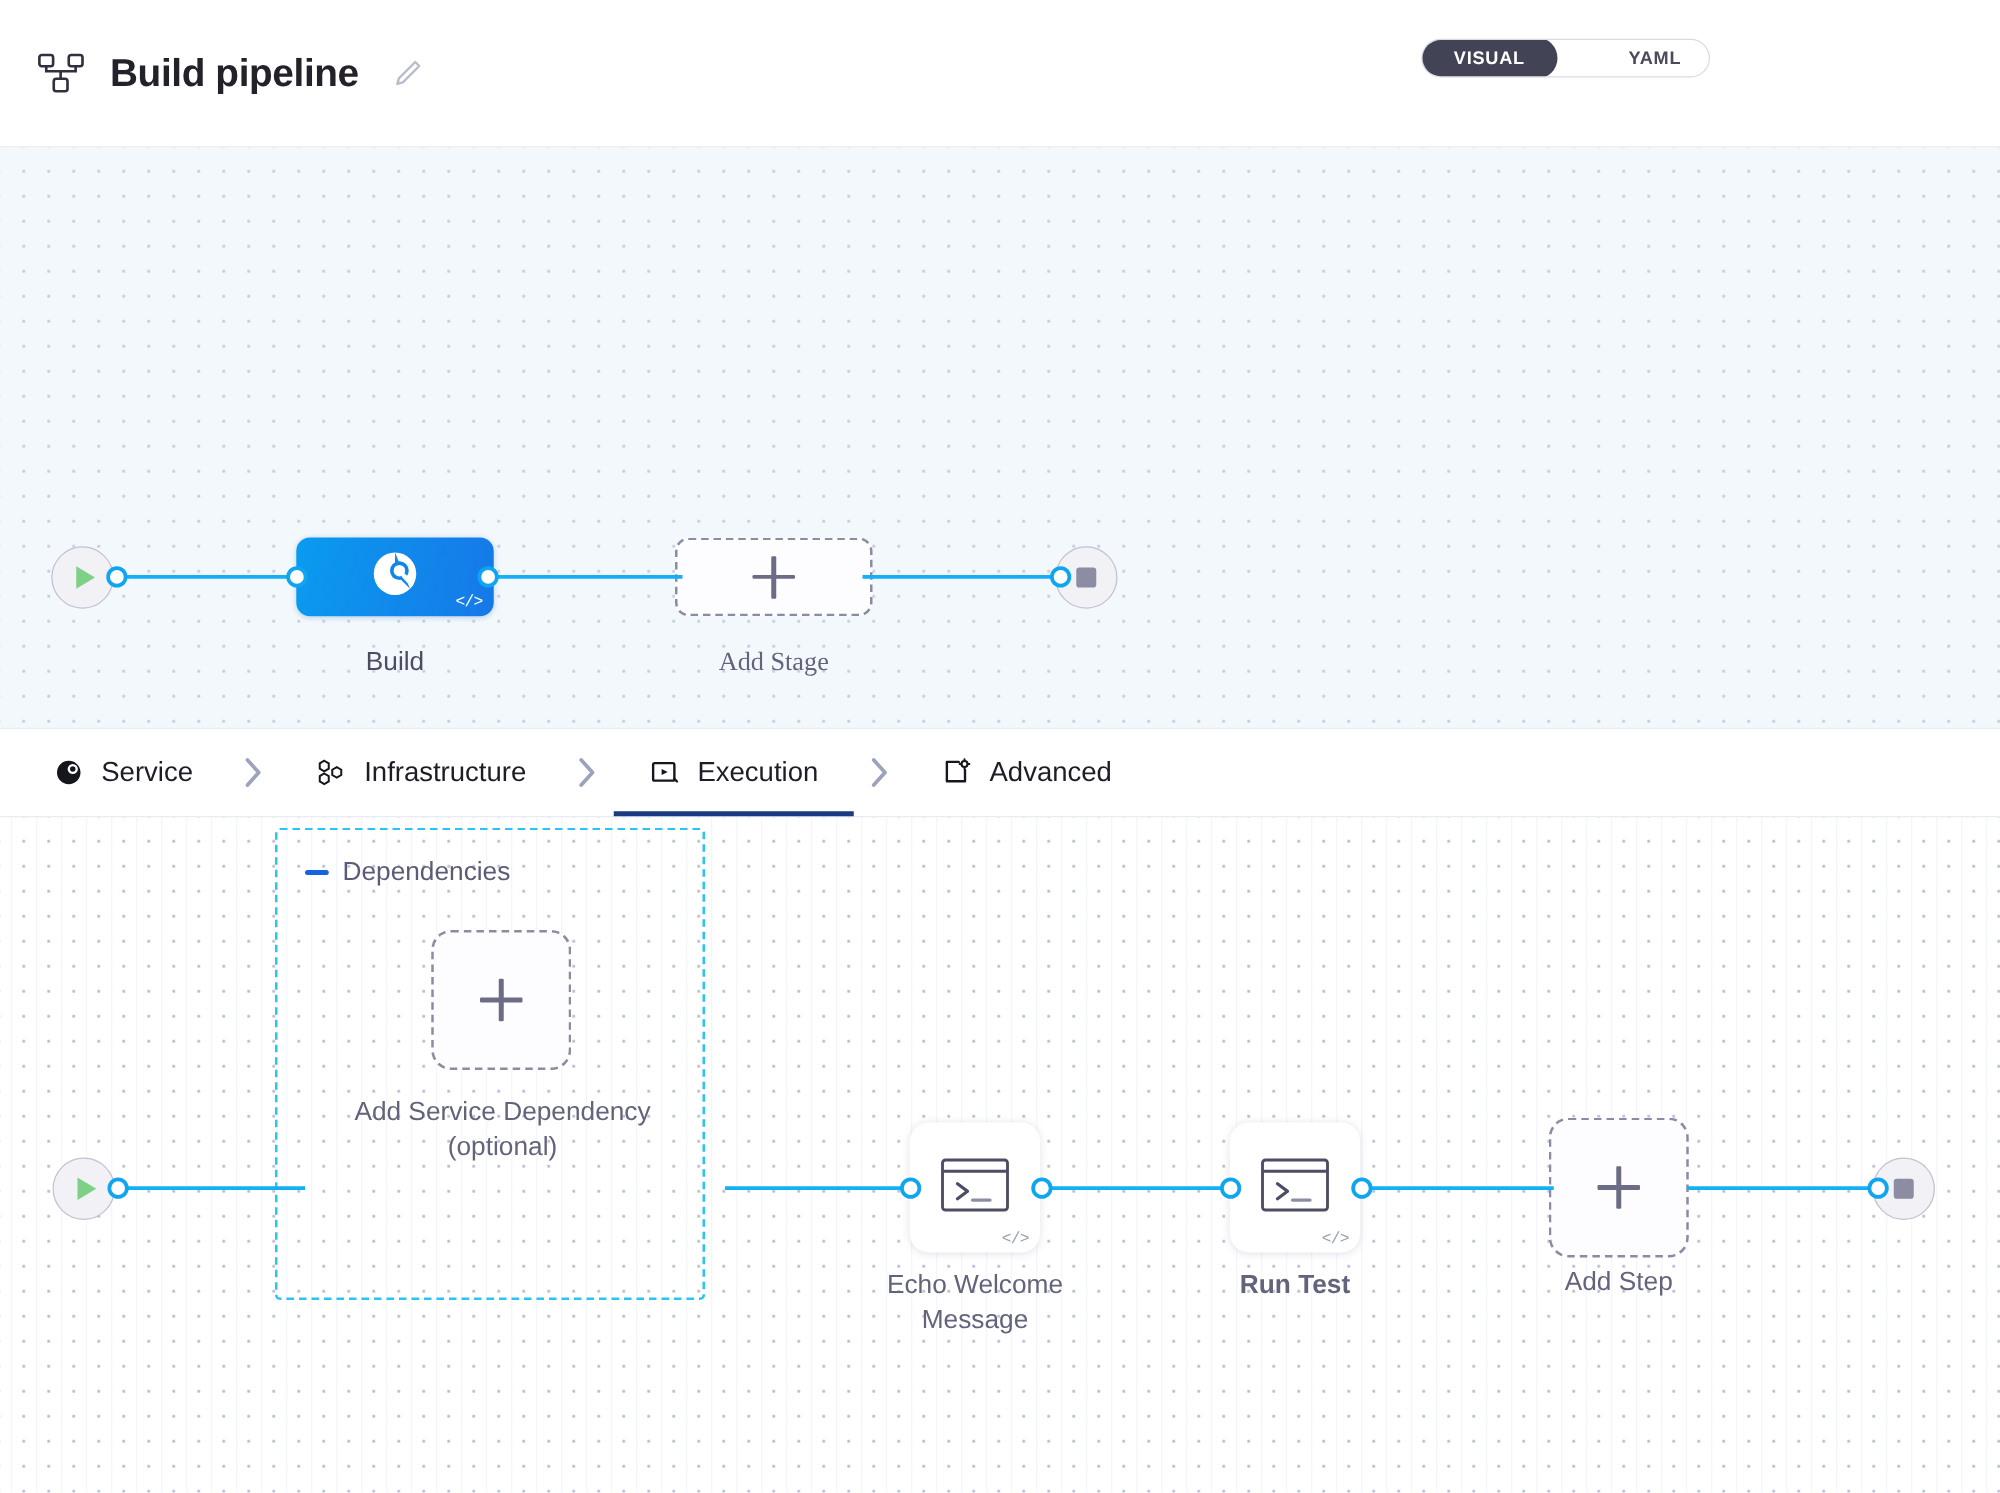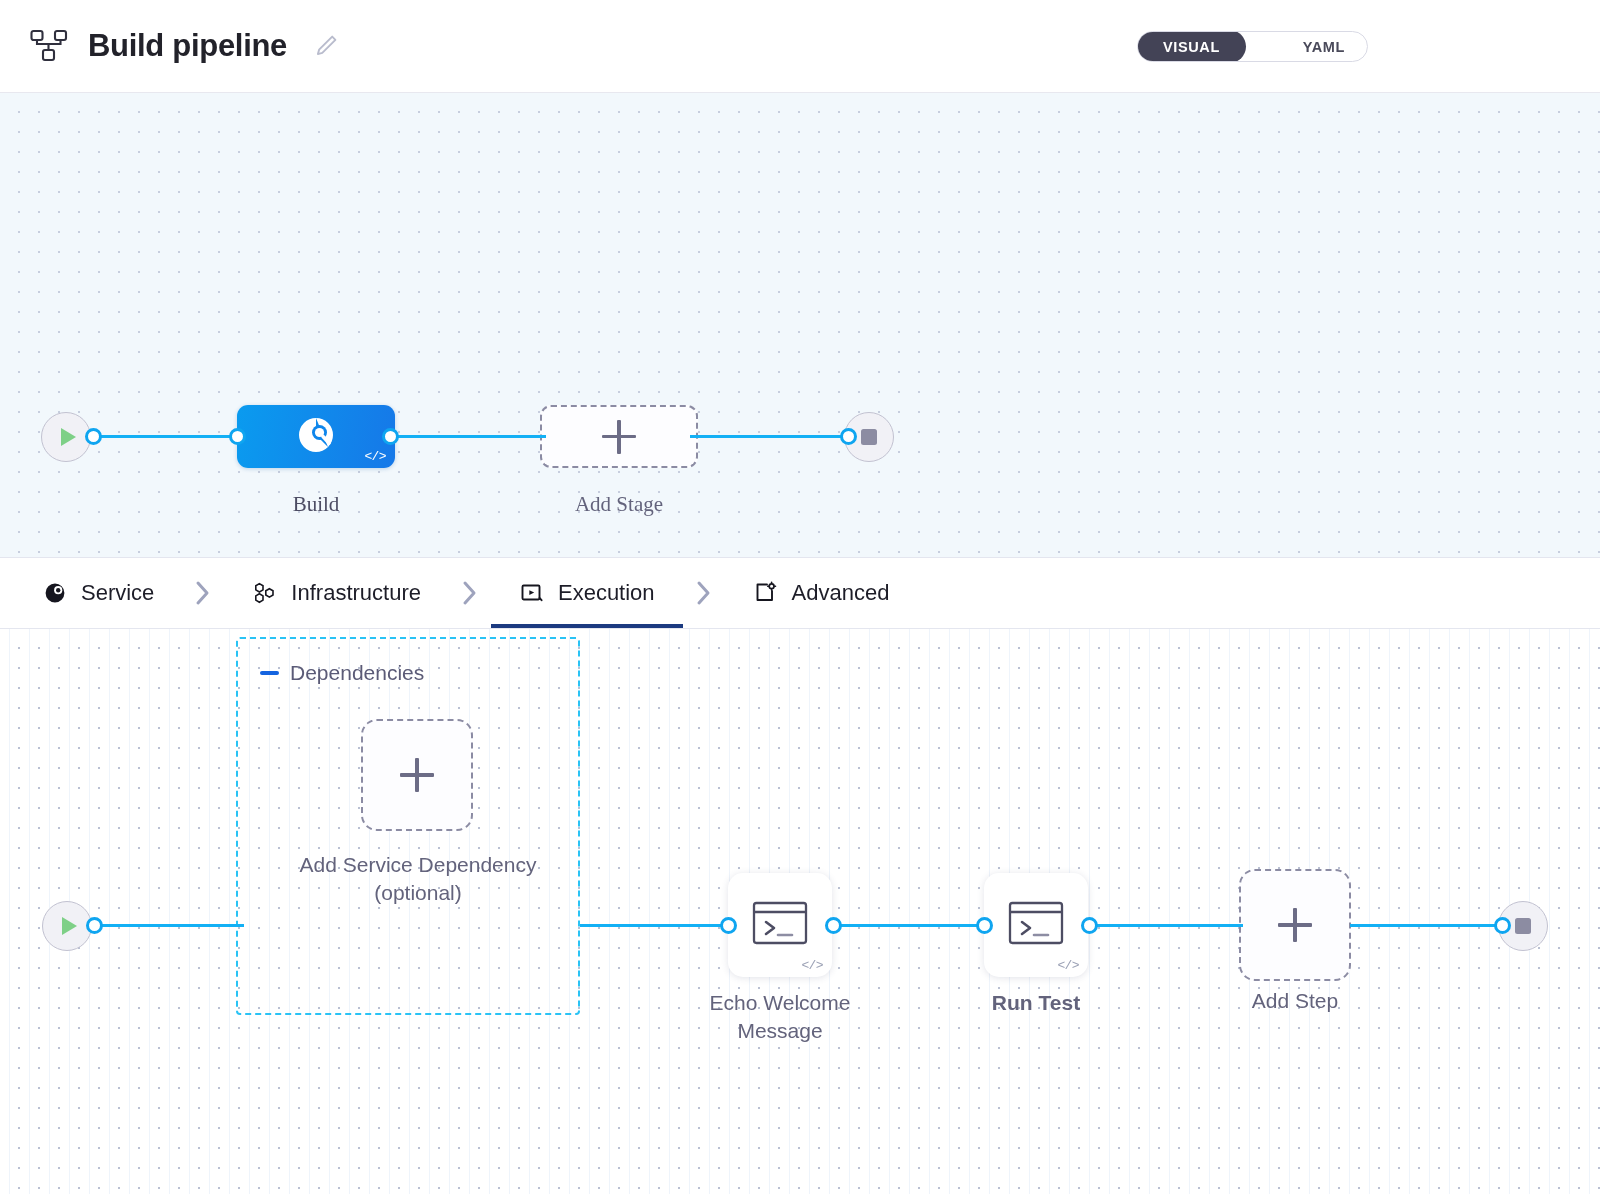"Build pipeline" .header { height: 93px -> 118px }
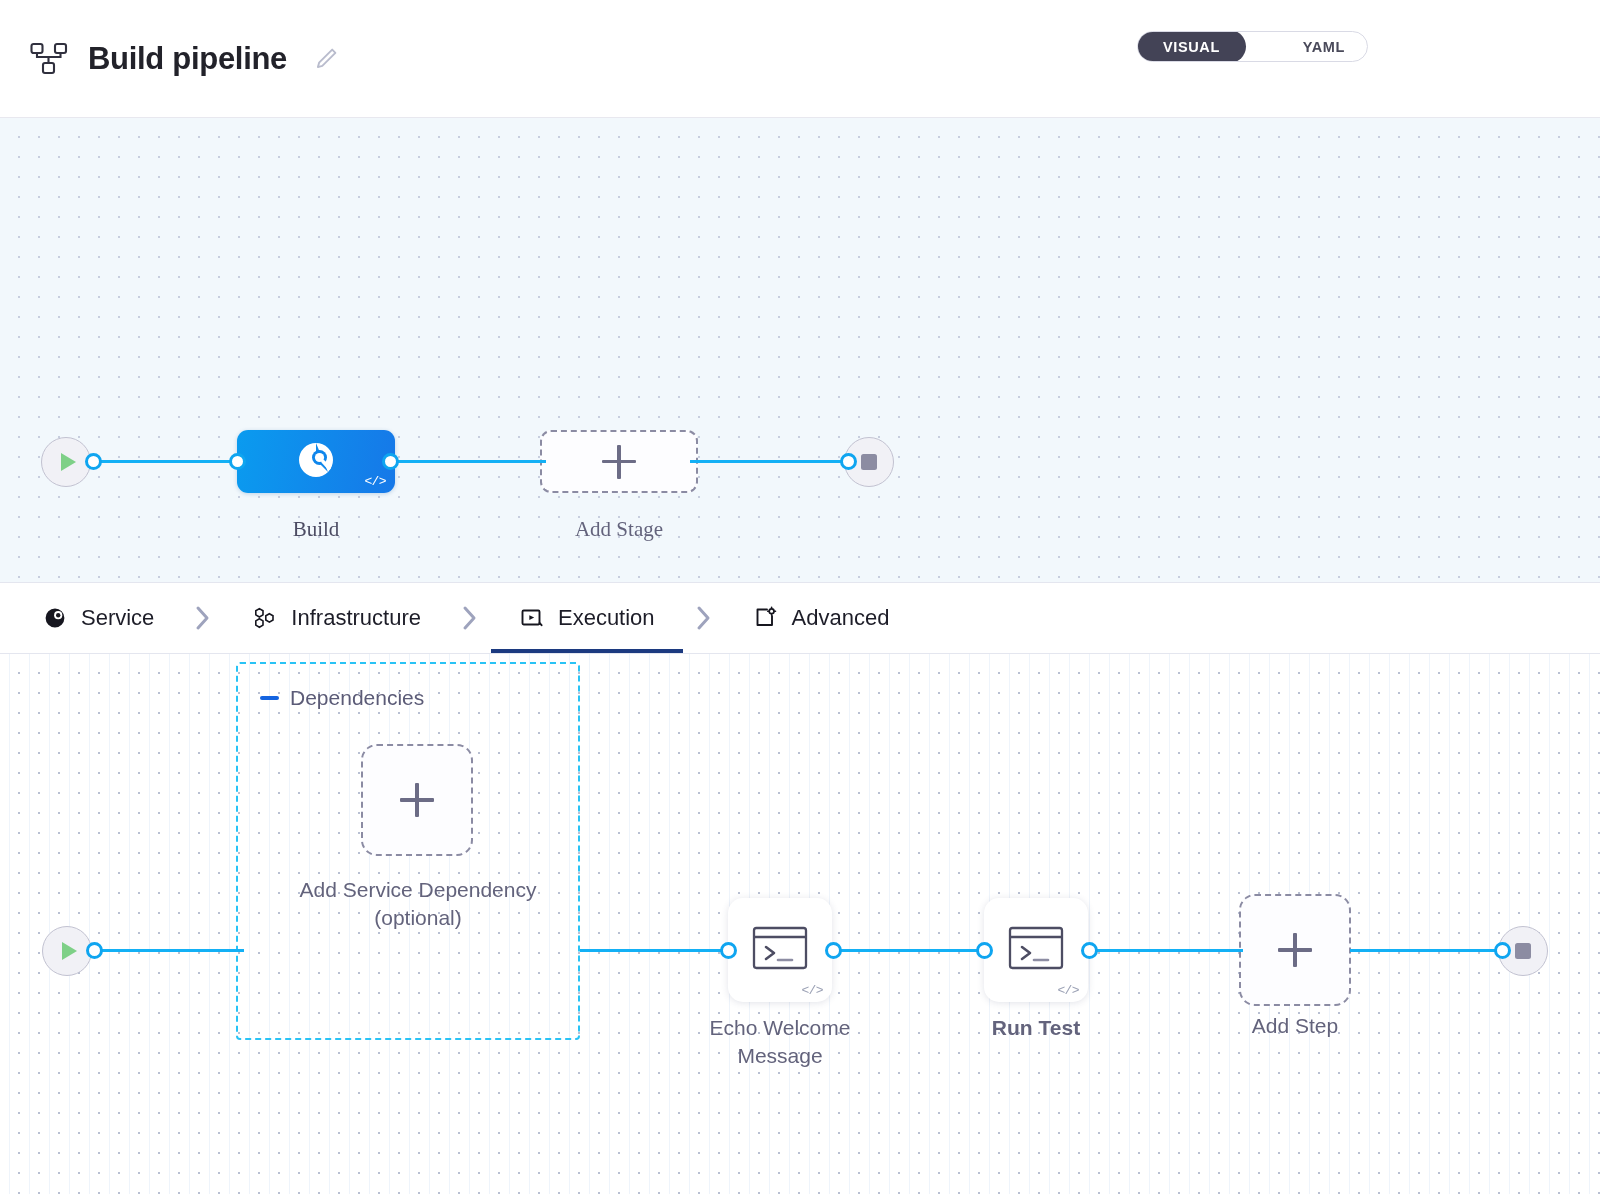"Build" .node-label.dark { font-family: Liberation Serif, serif -> none }
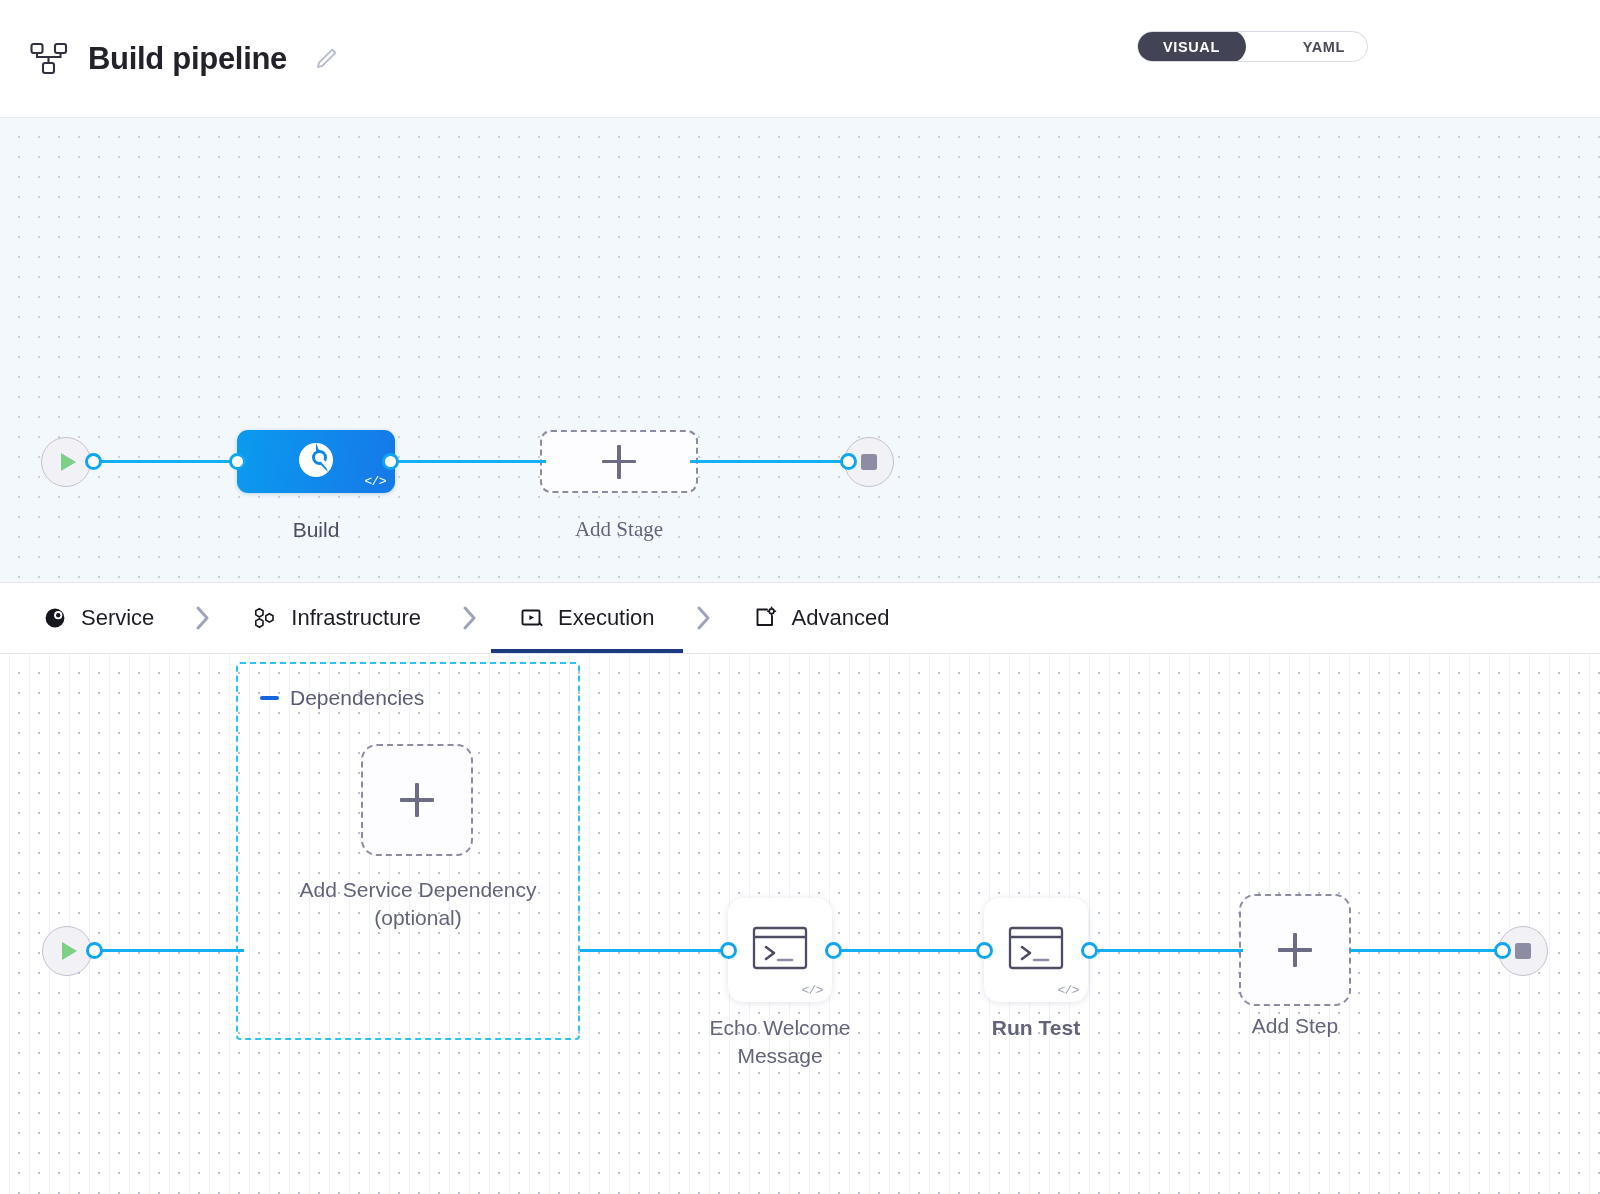"Dependencies" div.dep-group { left: 236px -> 220px }
